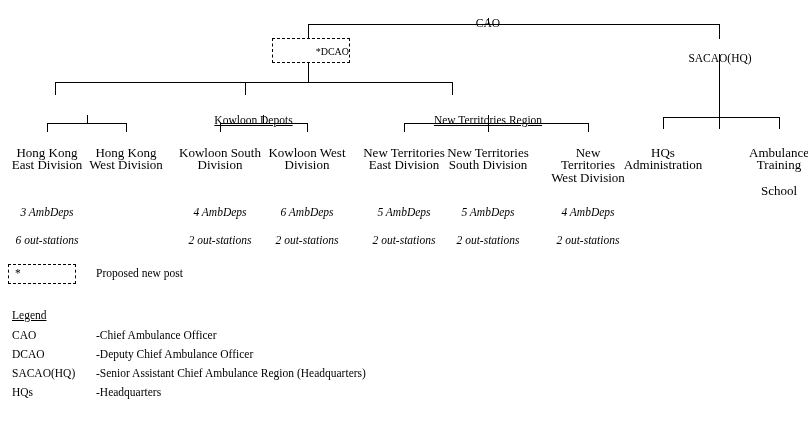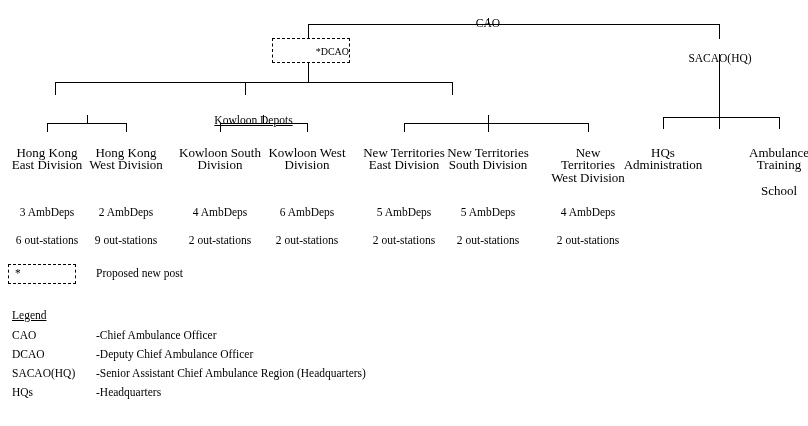"New Territories Region" div.node { html: none -> <div> <span>New Territories Region</span> </div> }
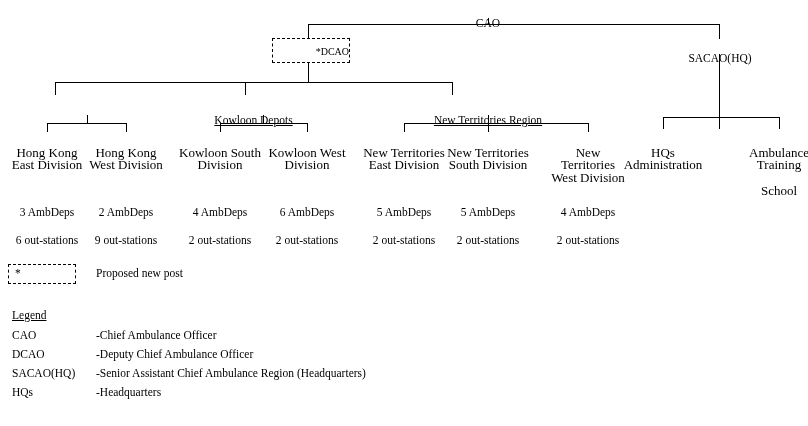"3 AmbDeps" .stats { font-style: none -> italic }
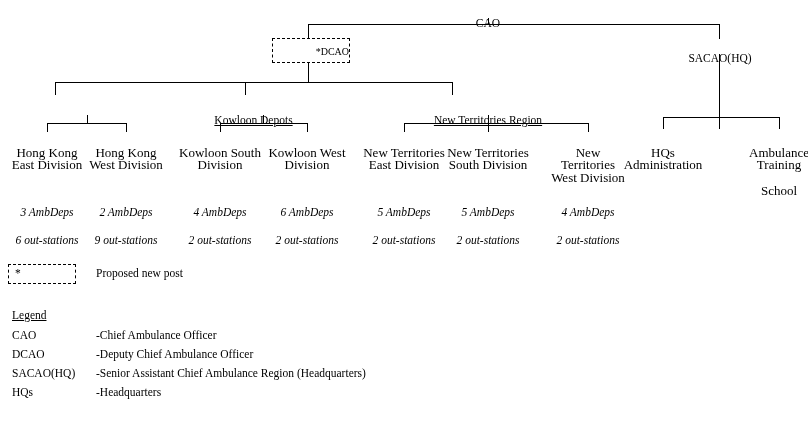"2 AmbDeps" div.stats { html: <div> <div>2 AmbDeps</div> <div>9 out-stations</div> </div> -> none }
